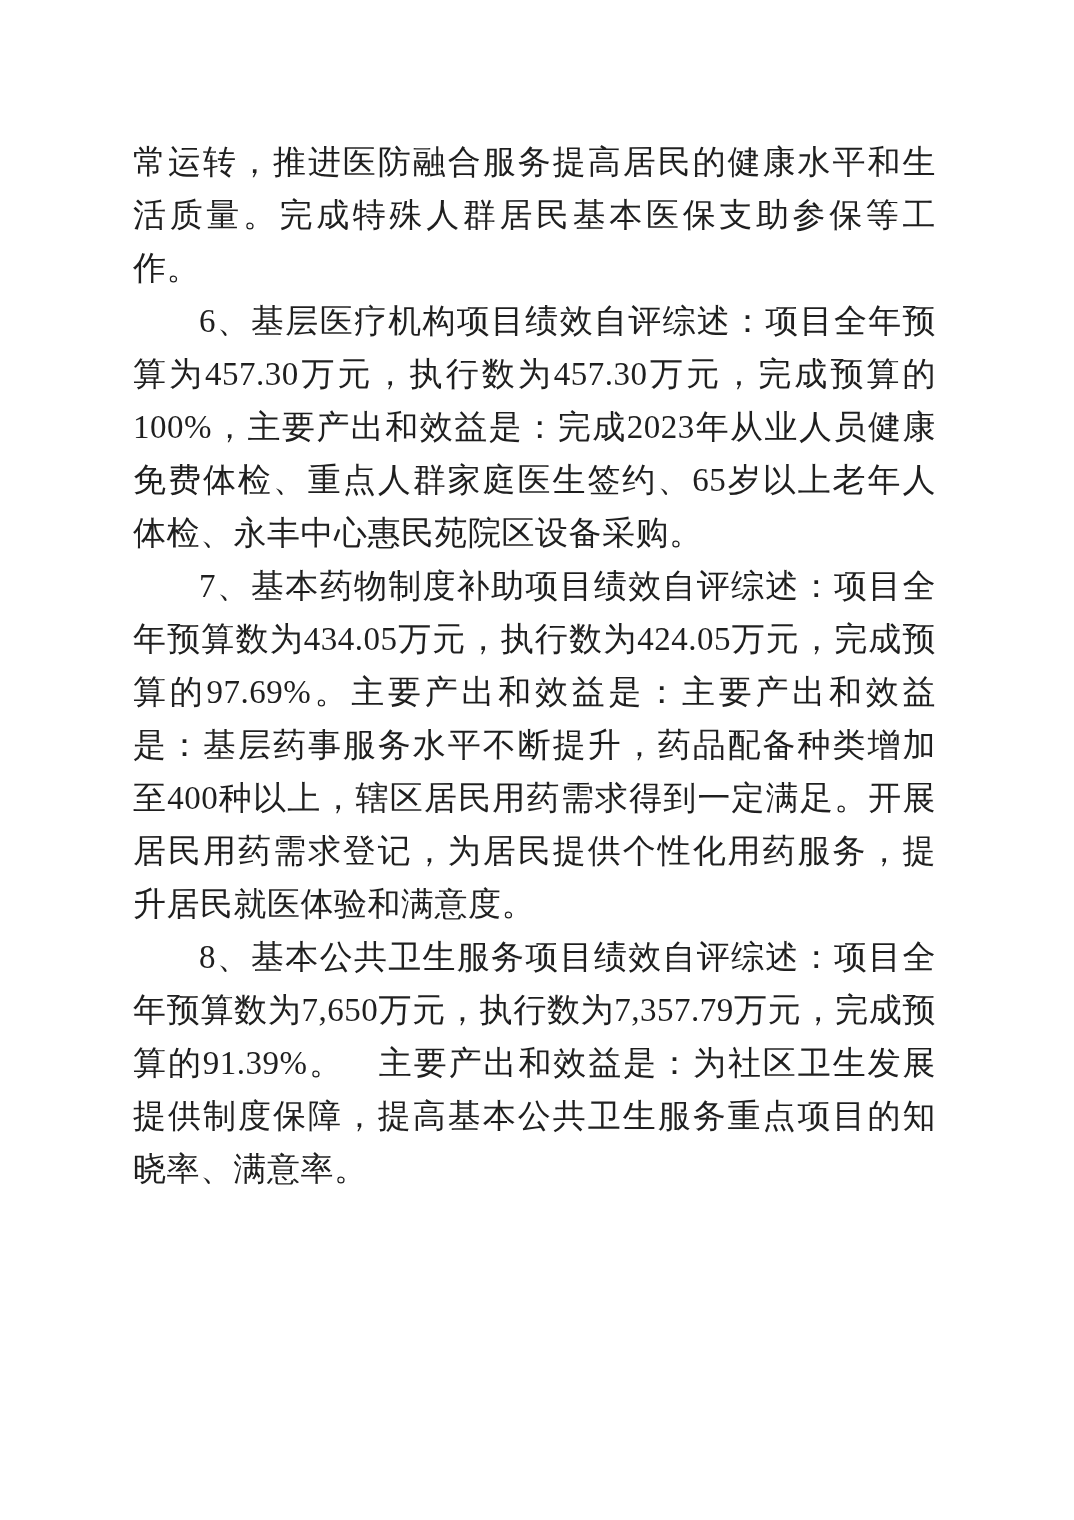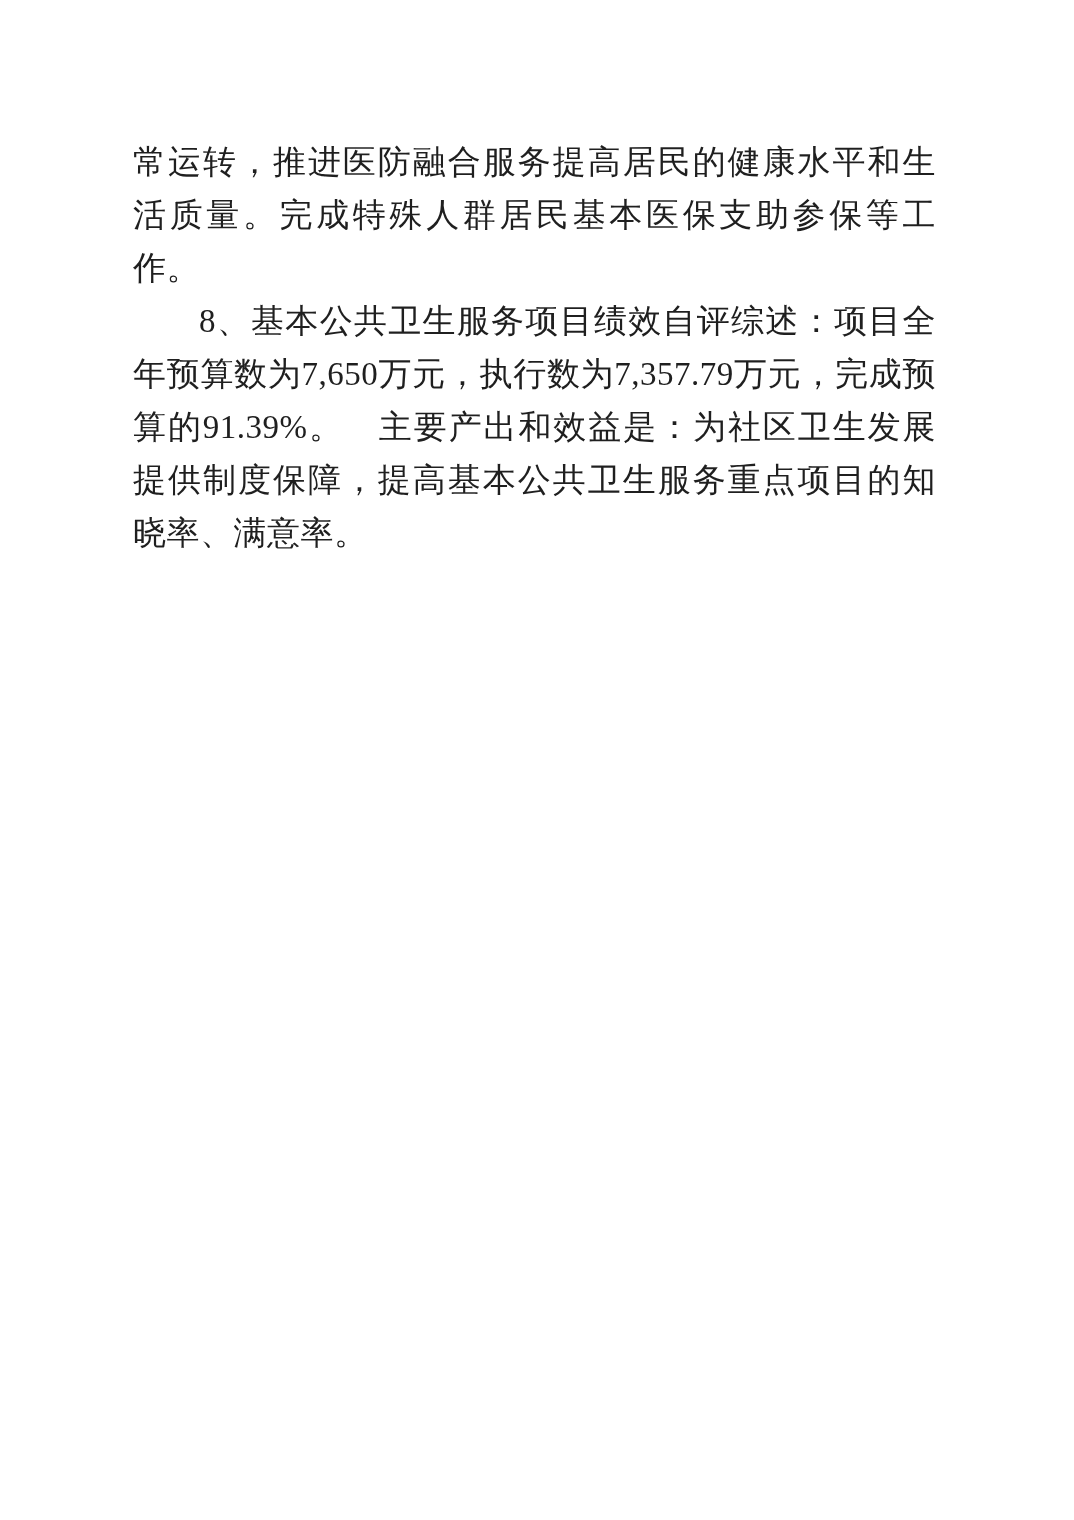"6、基层医疗机构项目绩效自评综述：项目全年预算为457.30万元，执行数为457" p.indented { html: none -> <p>6、基层医疗机构项目绩效自评综述：项目全年预算为457.30万元，执行数为457.30万元，完成预算的100%，主要产出和效益是：完成2023年从业人员健康免费体检、重点人群家庭医生签约、65岁以上老年人体检、永丰中心惠民苑院区设备采购。</p> }
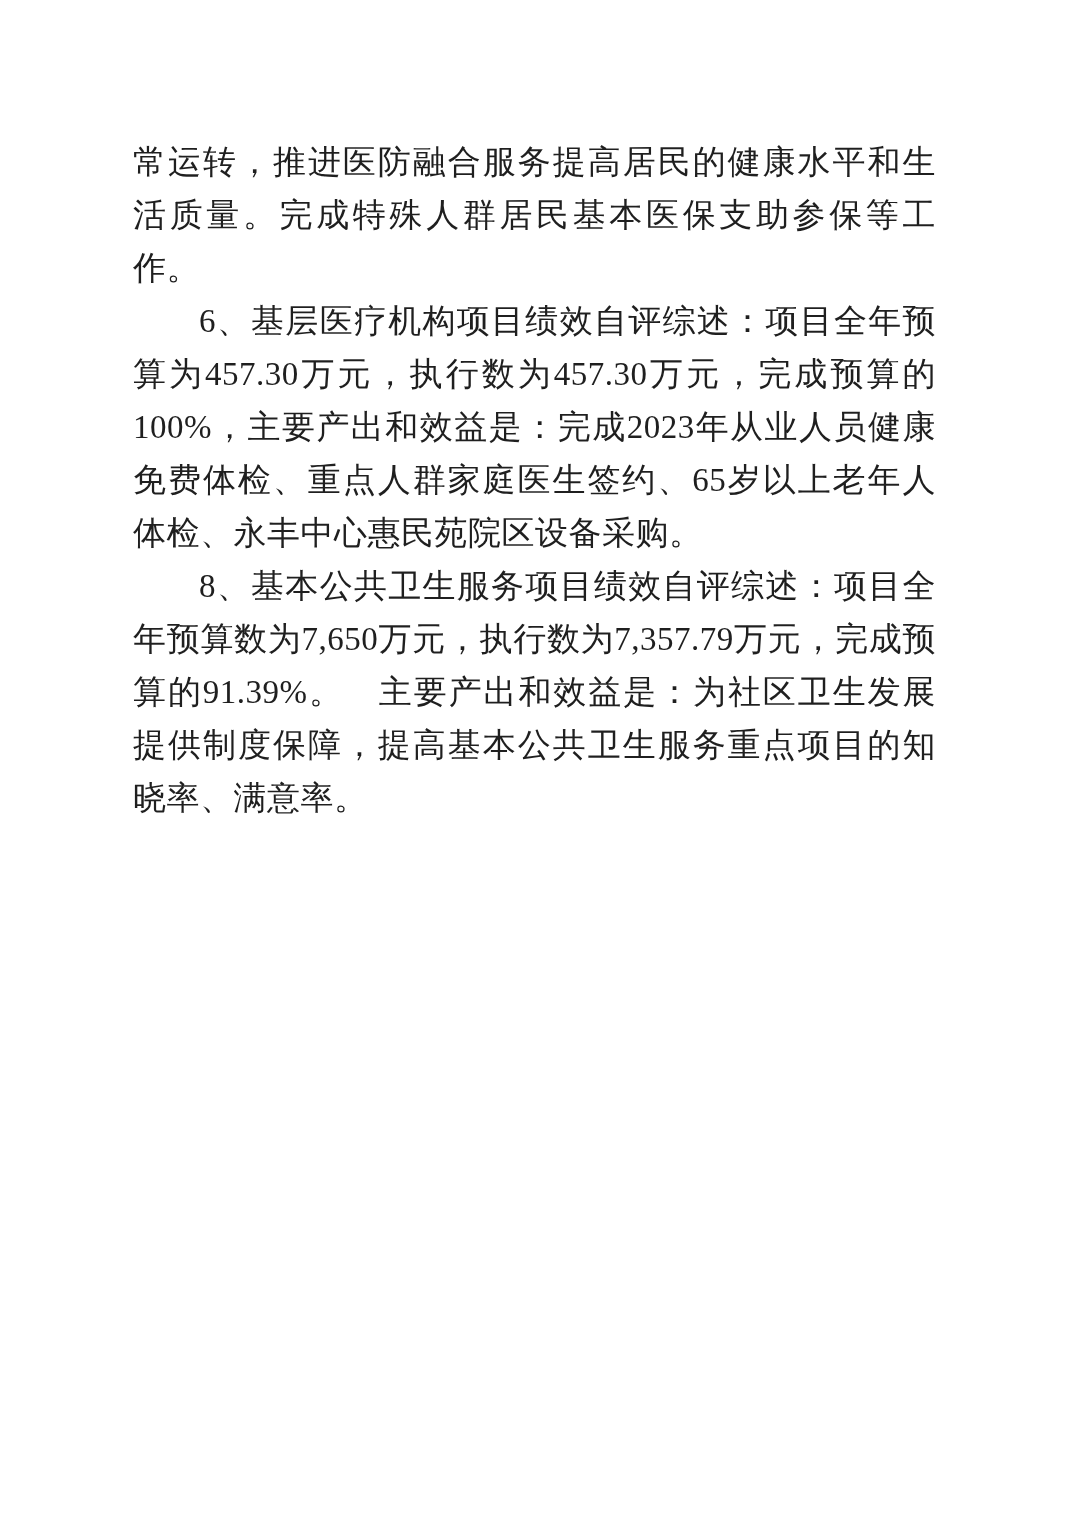"7、基本药物制度补助项目绩效自评综述：项目全年预算数为434.05万元，执行数为" p.indented { html: none -> <p>7、基本药物制度补助项目绩效自评综述：项目全年预算数为434.05万元，执行数为424.05万元，完成预算的97.69%。主要产出和效益是：主要产出和效益是：基层药事服务水平不断提升，药品配备种类增加至400种以上，辖区居民用药需求得到一定满足。开展居民用药需求登记，为居民提供个性化用药服务，提升居民就医体验和满意度。</p> }
